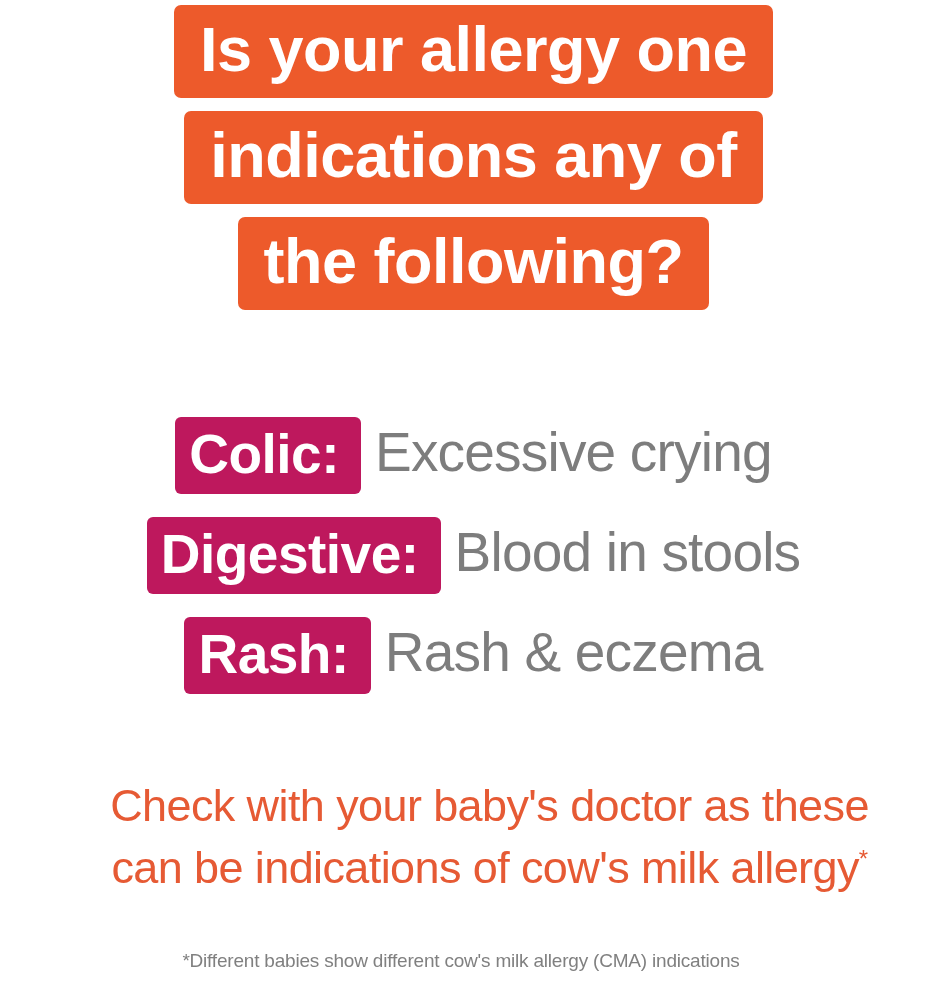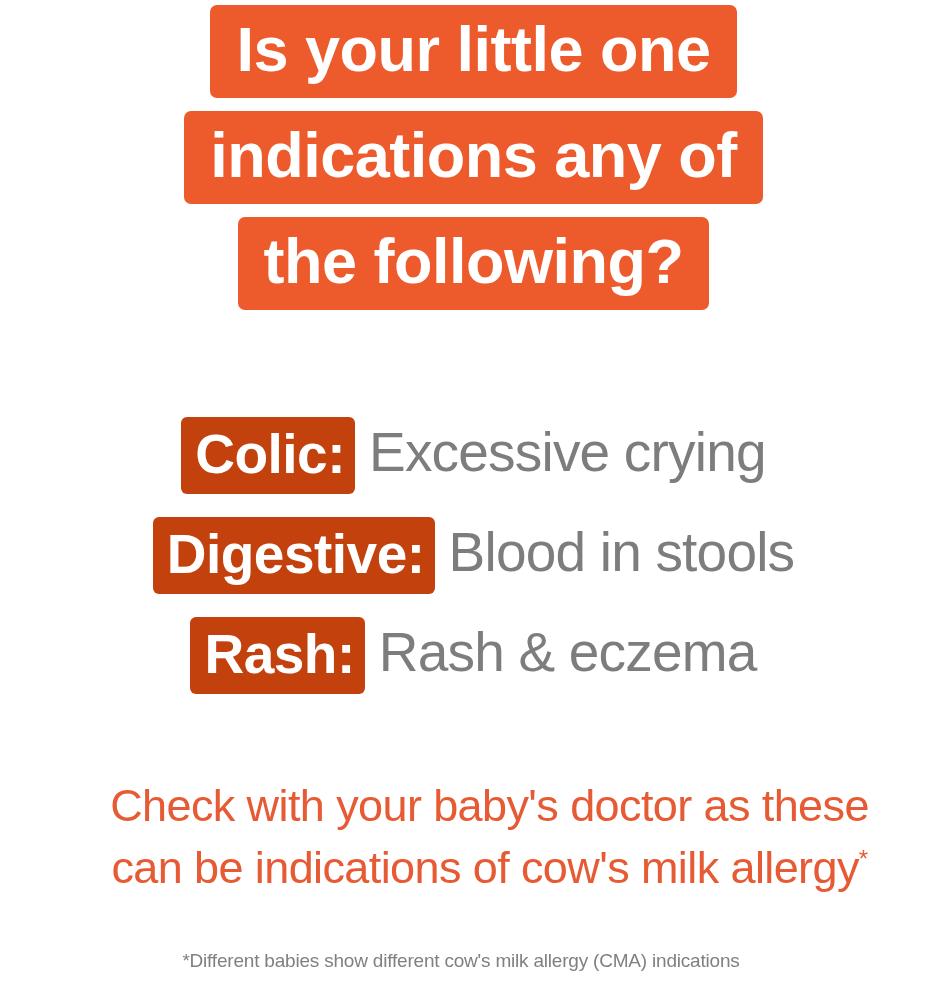"Is your little one" span.hl-chip { text: little -> allergy }
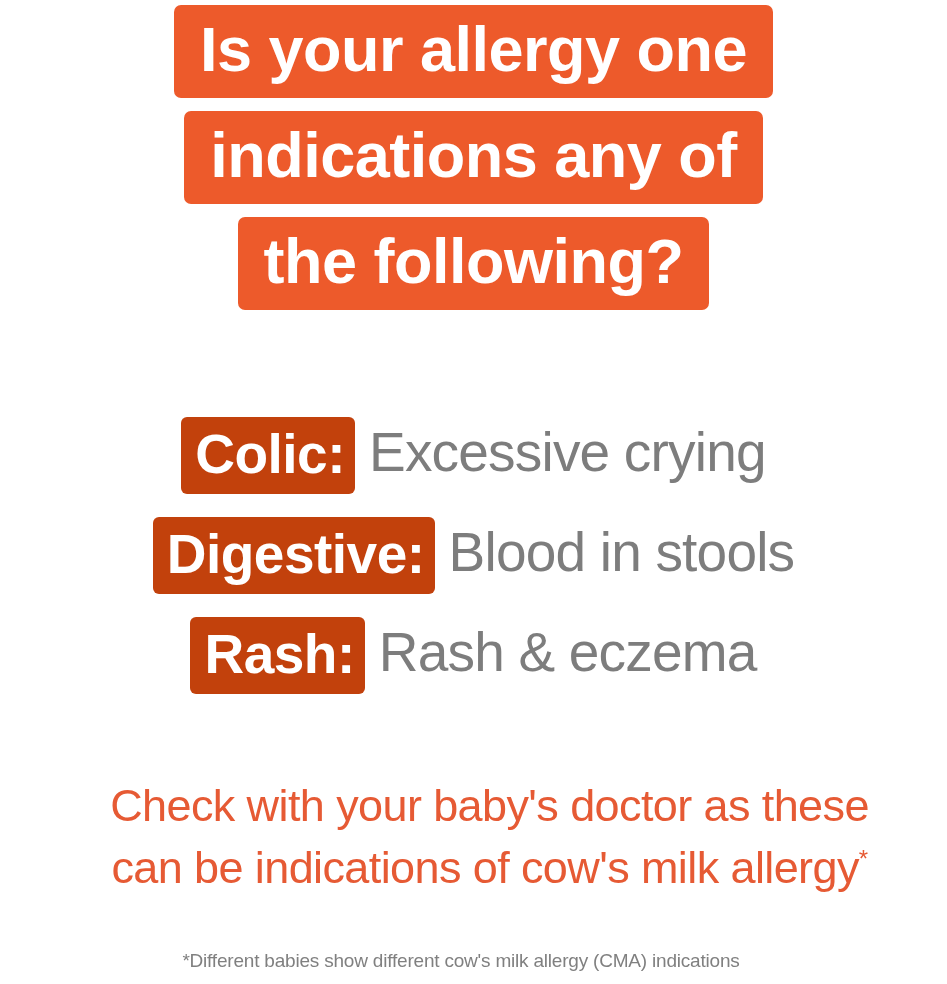"Colic:" .sym-chip { background: #c2410c -> #be185d; padding: 10px 10px 12px 14px -> 10px 22px 12px 14px }
